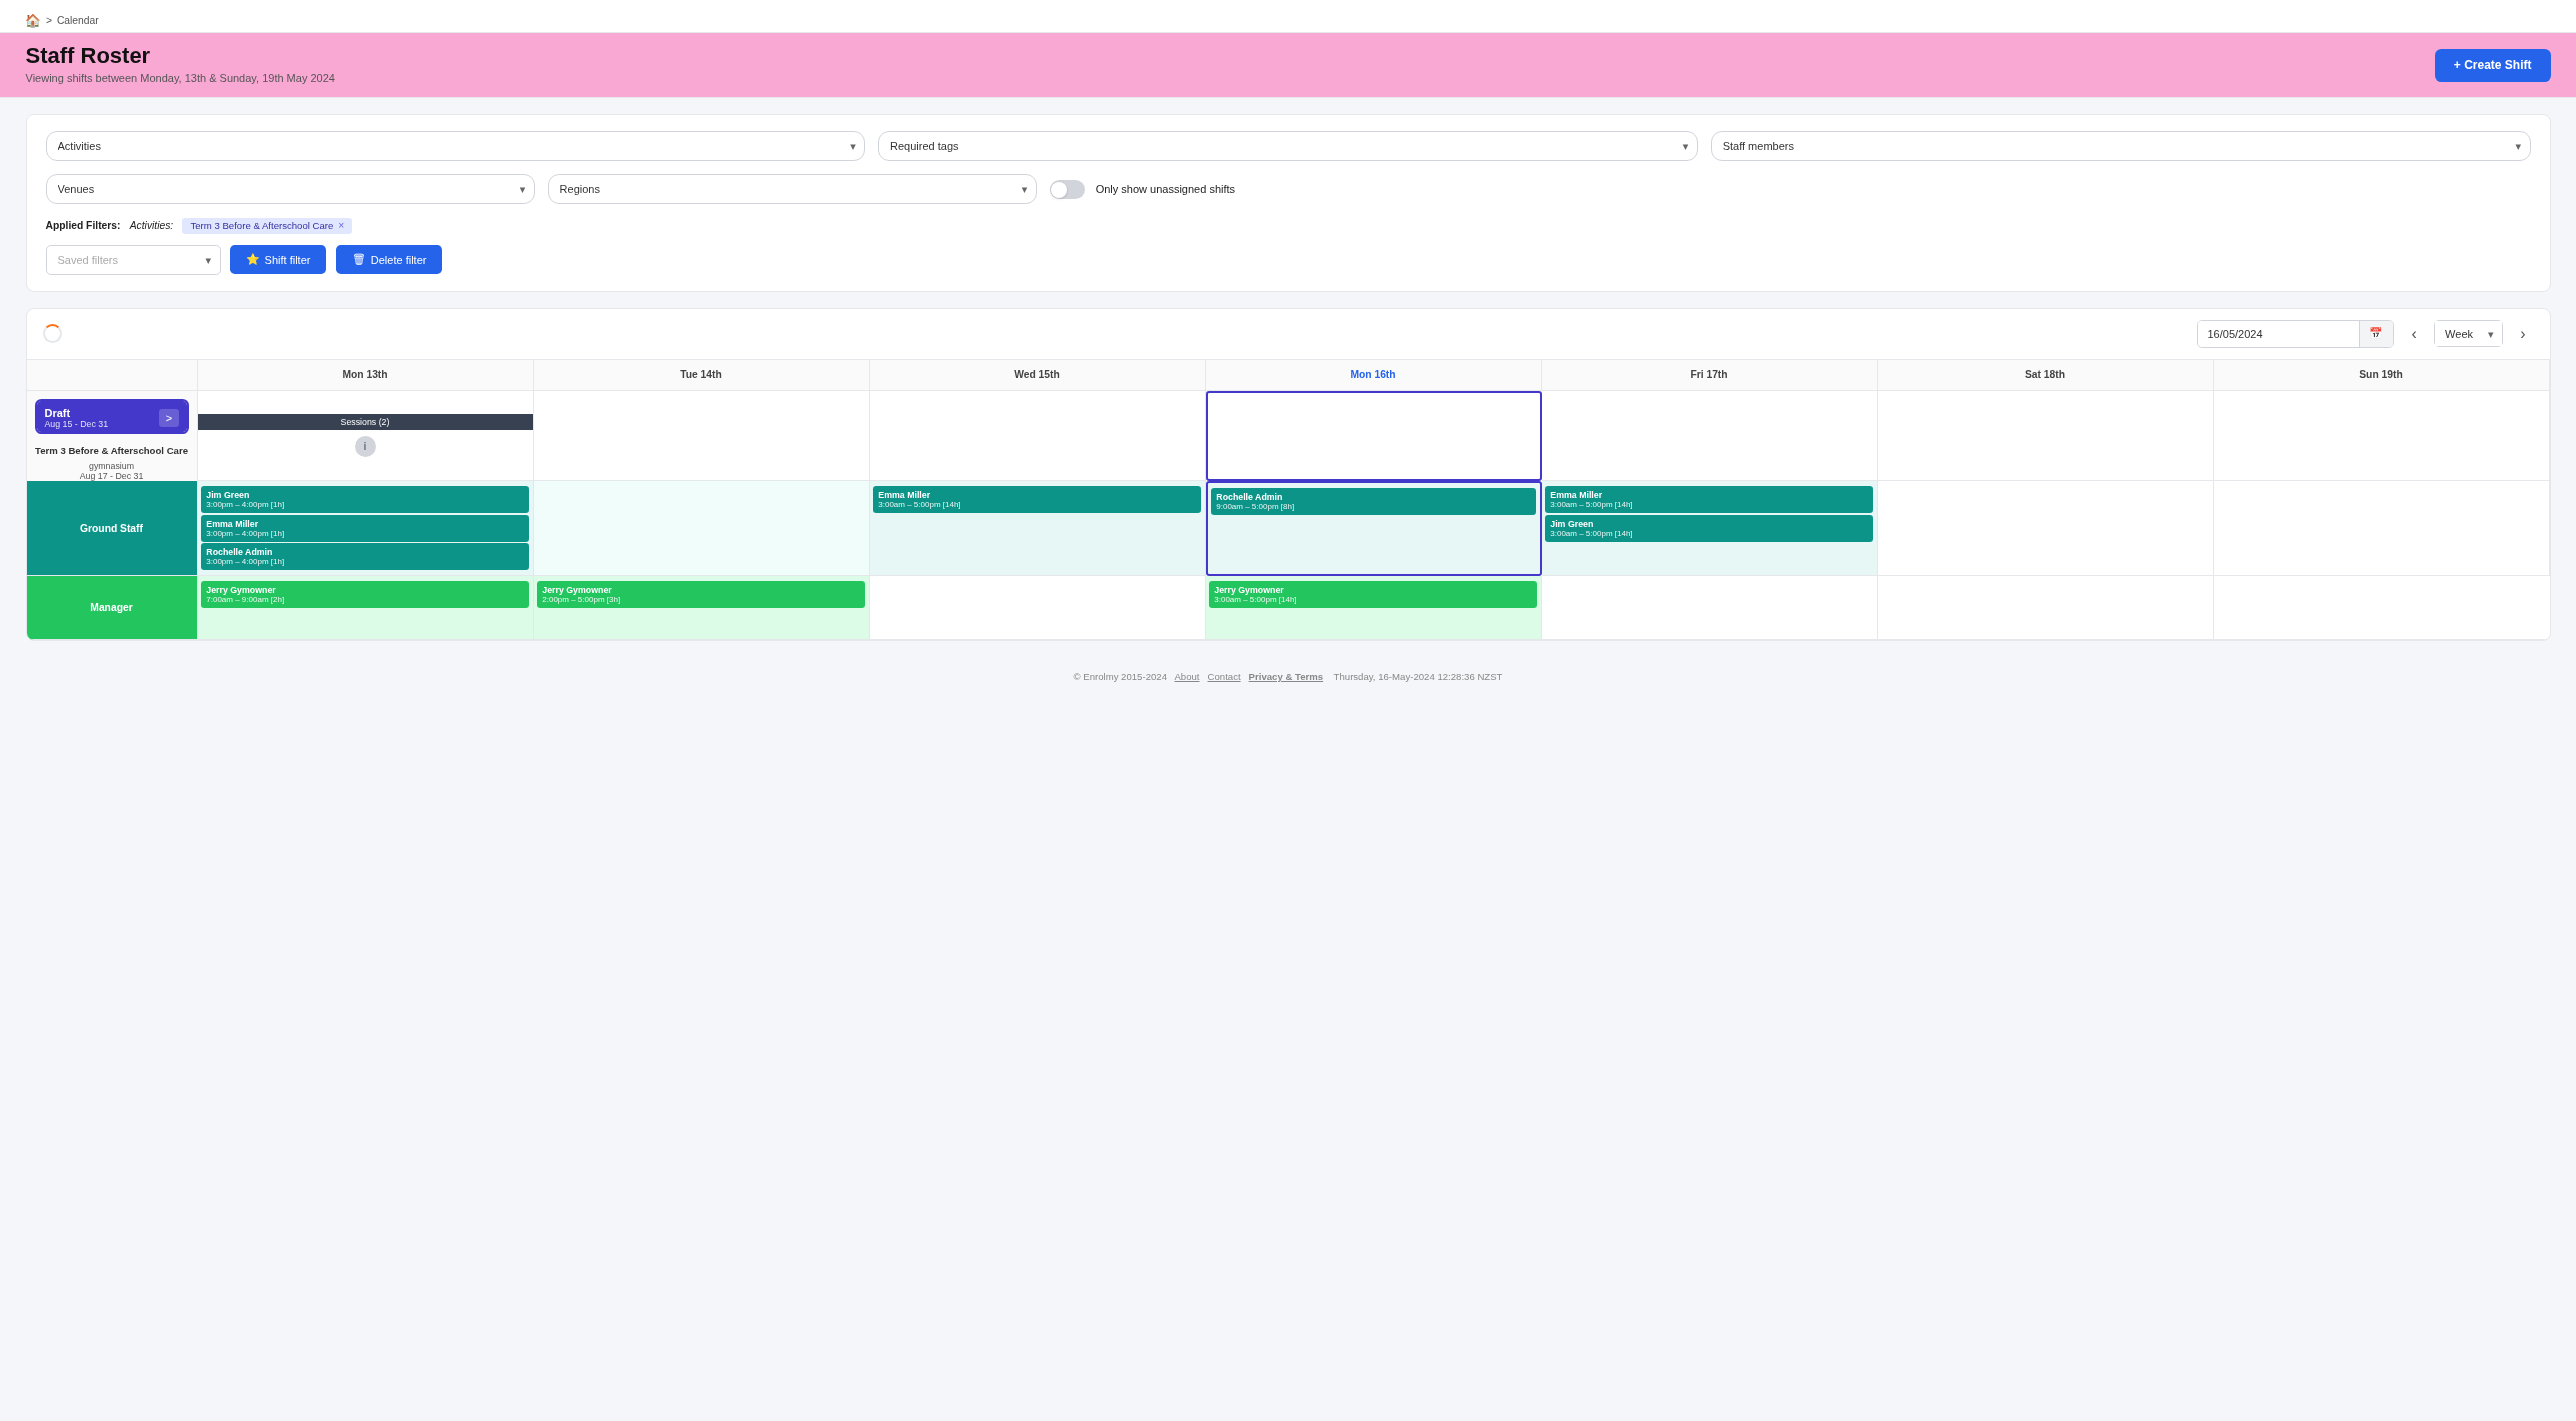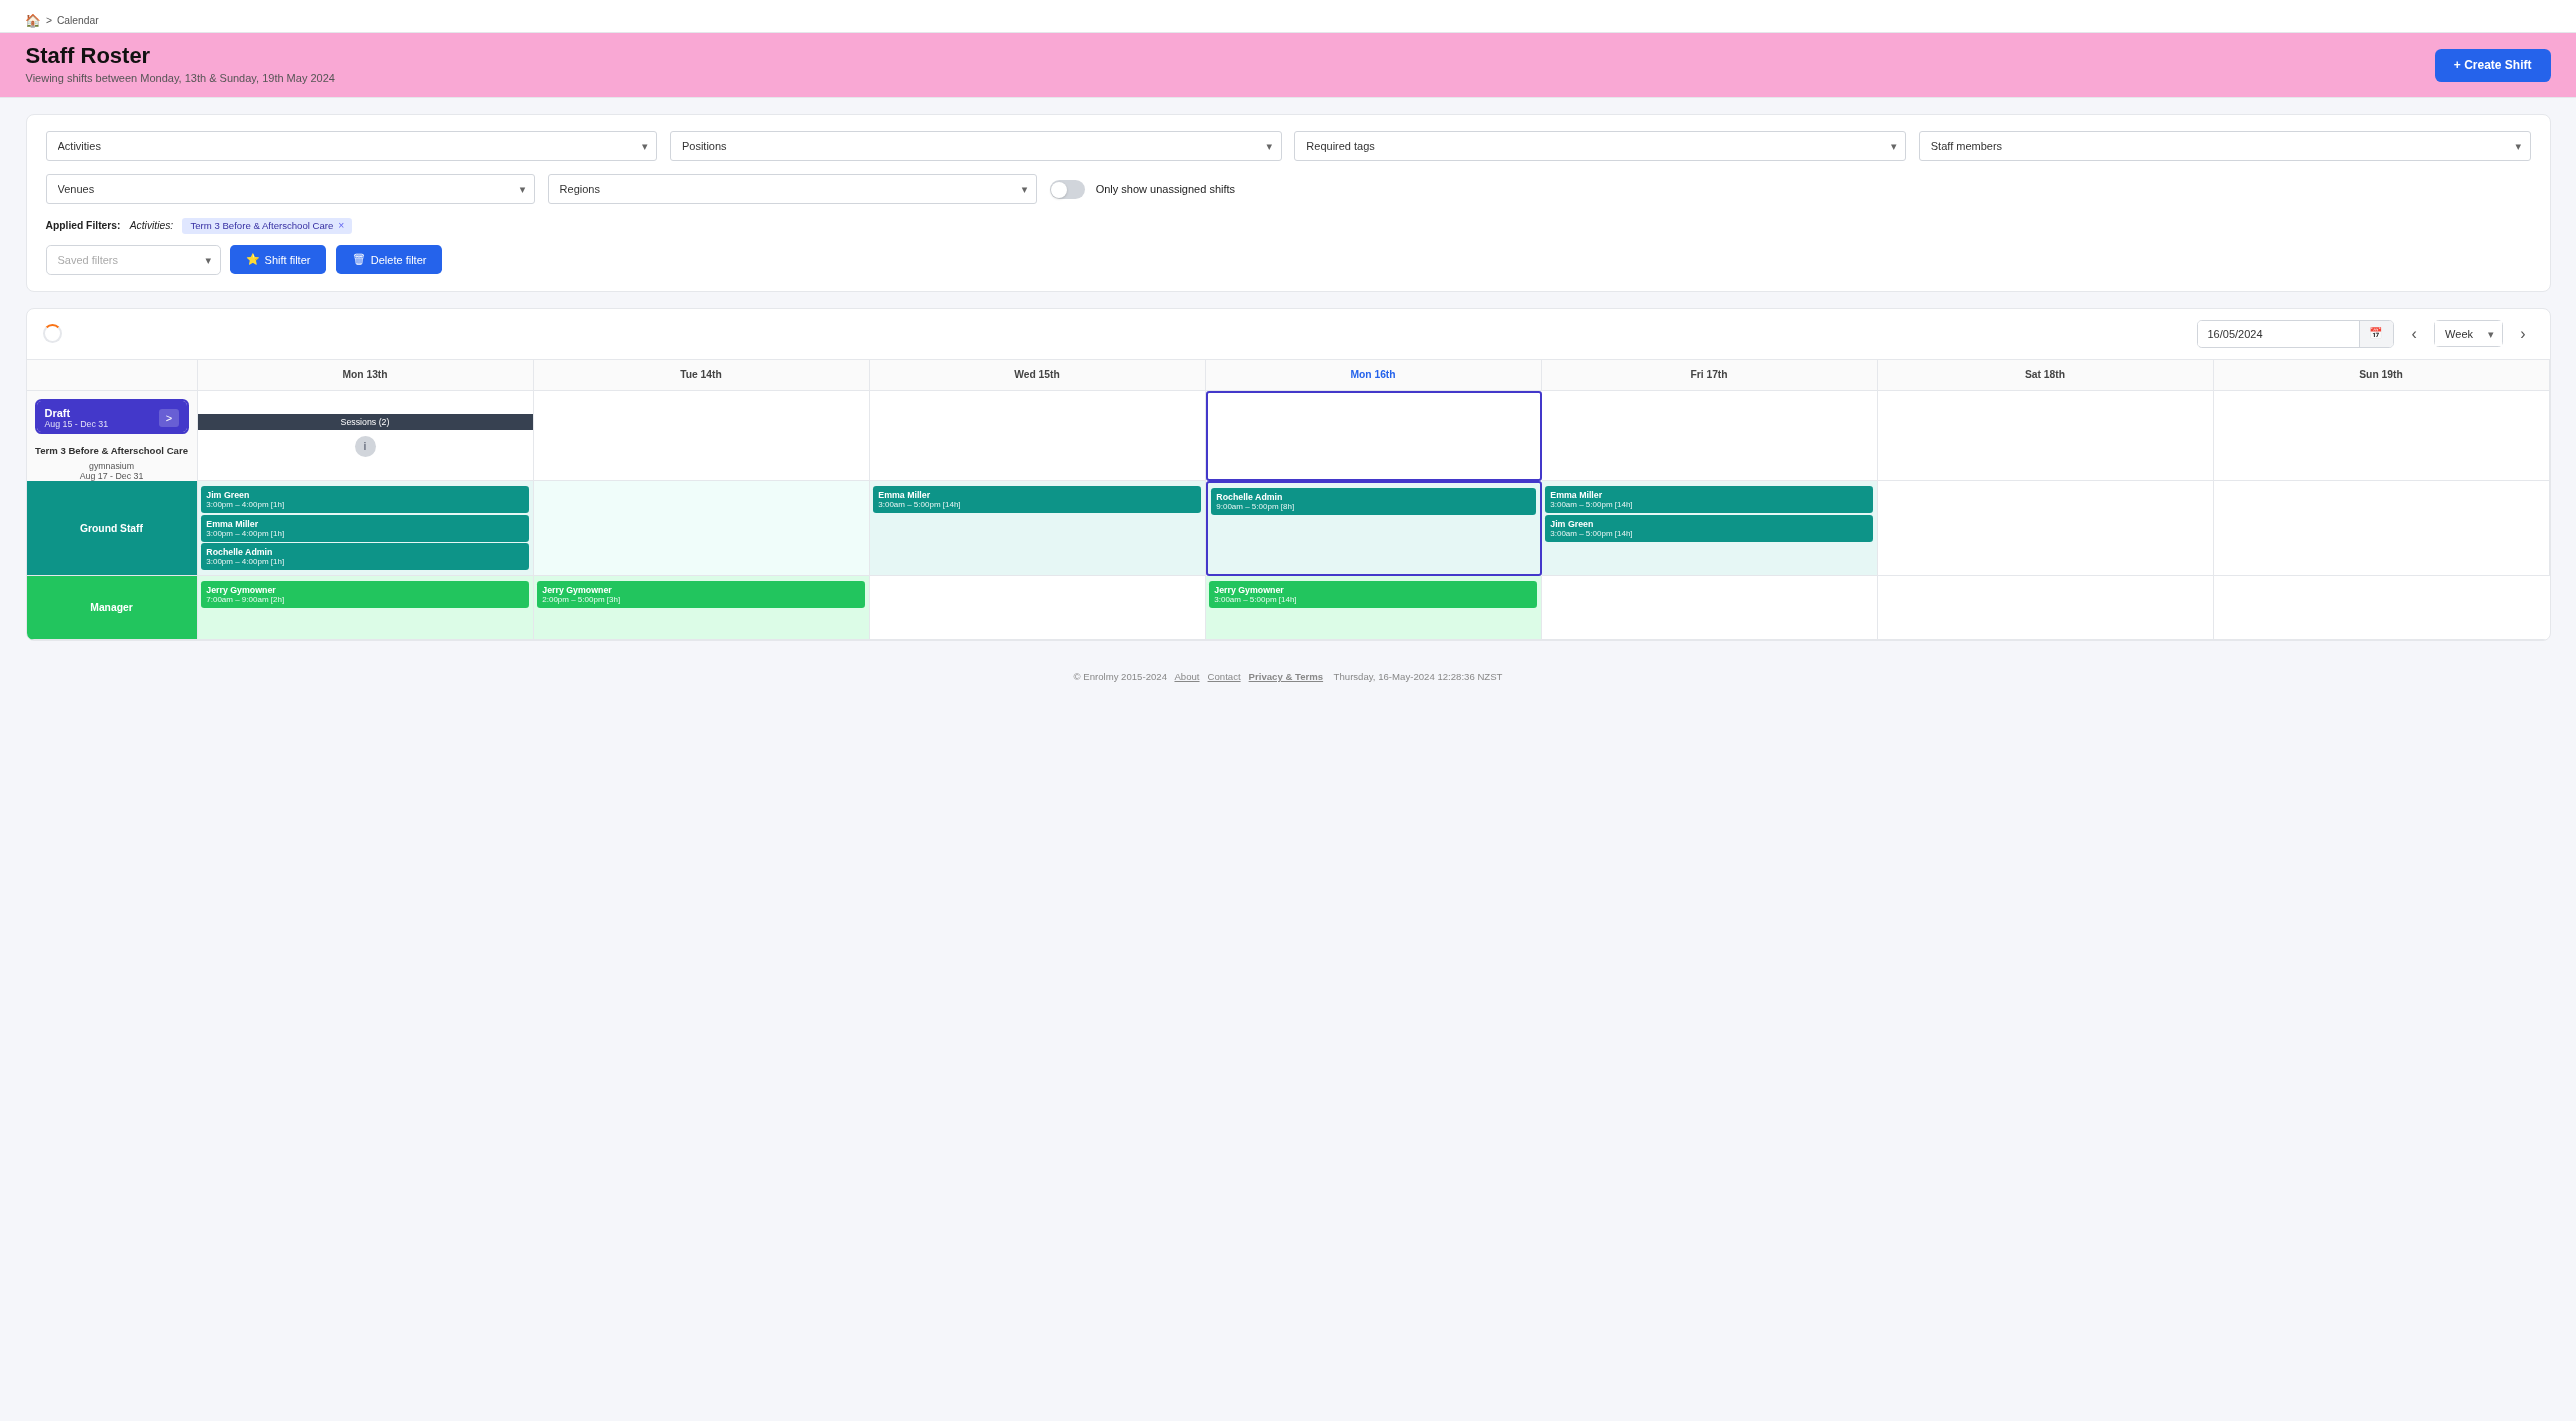"Activities" .filter-select-wrap select { border-radius: 3px -> 11px }
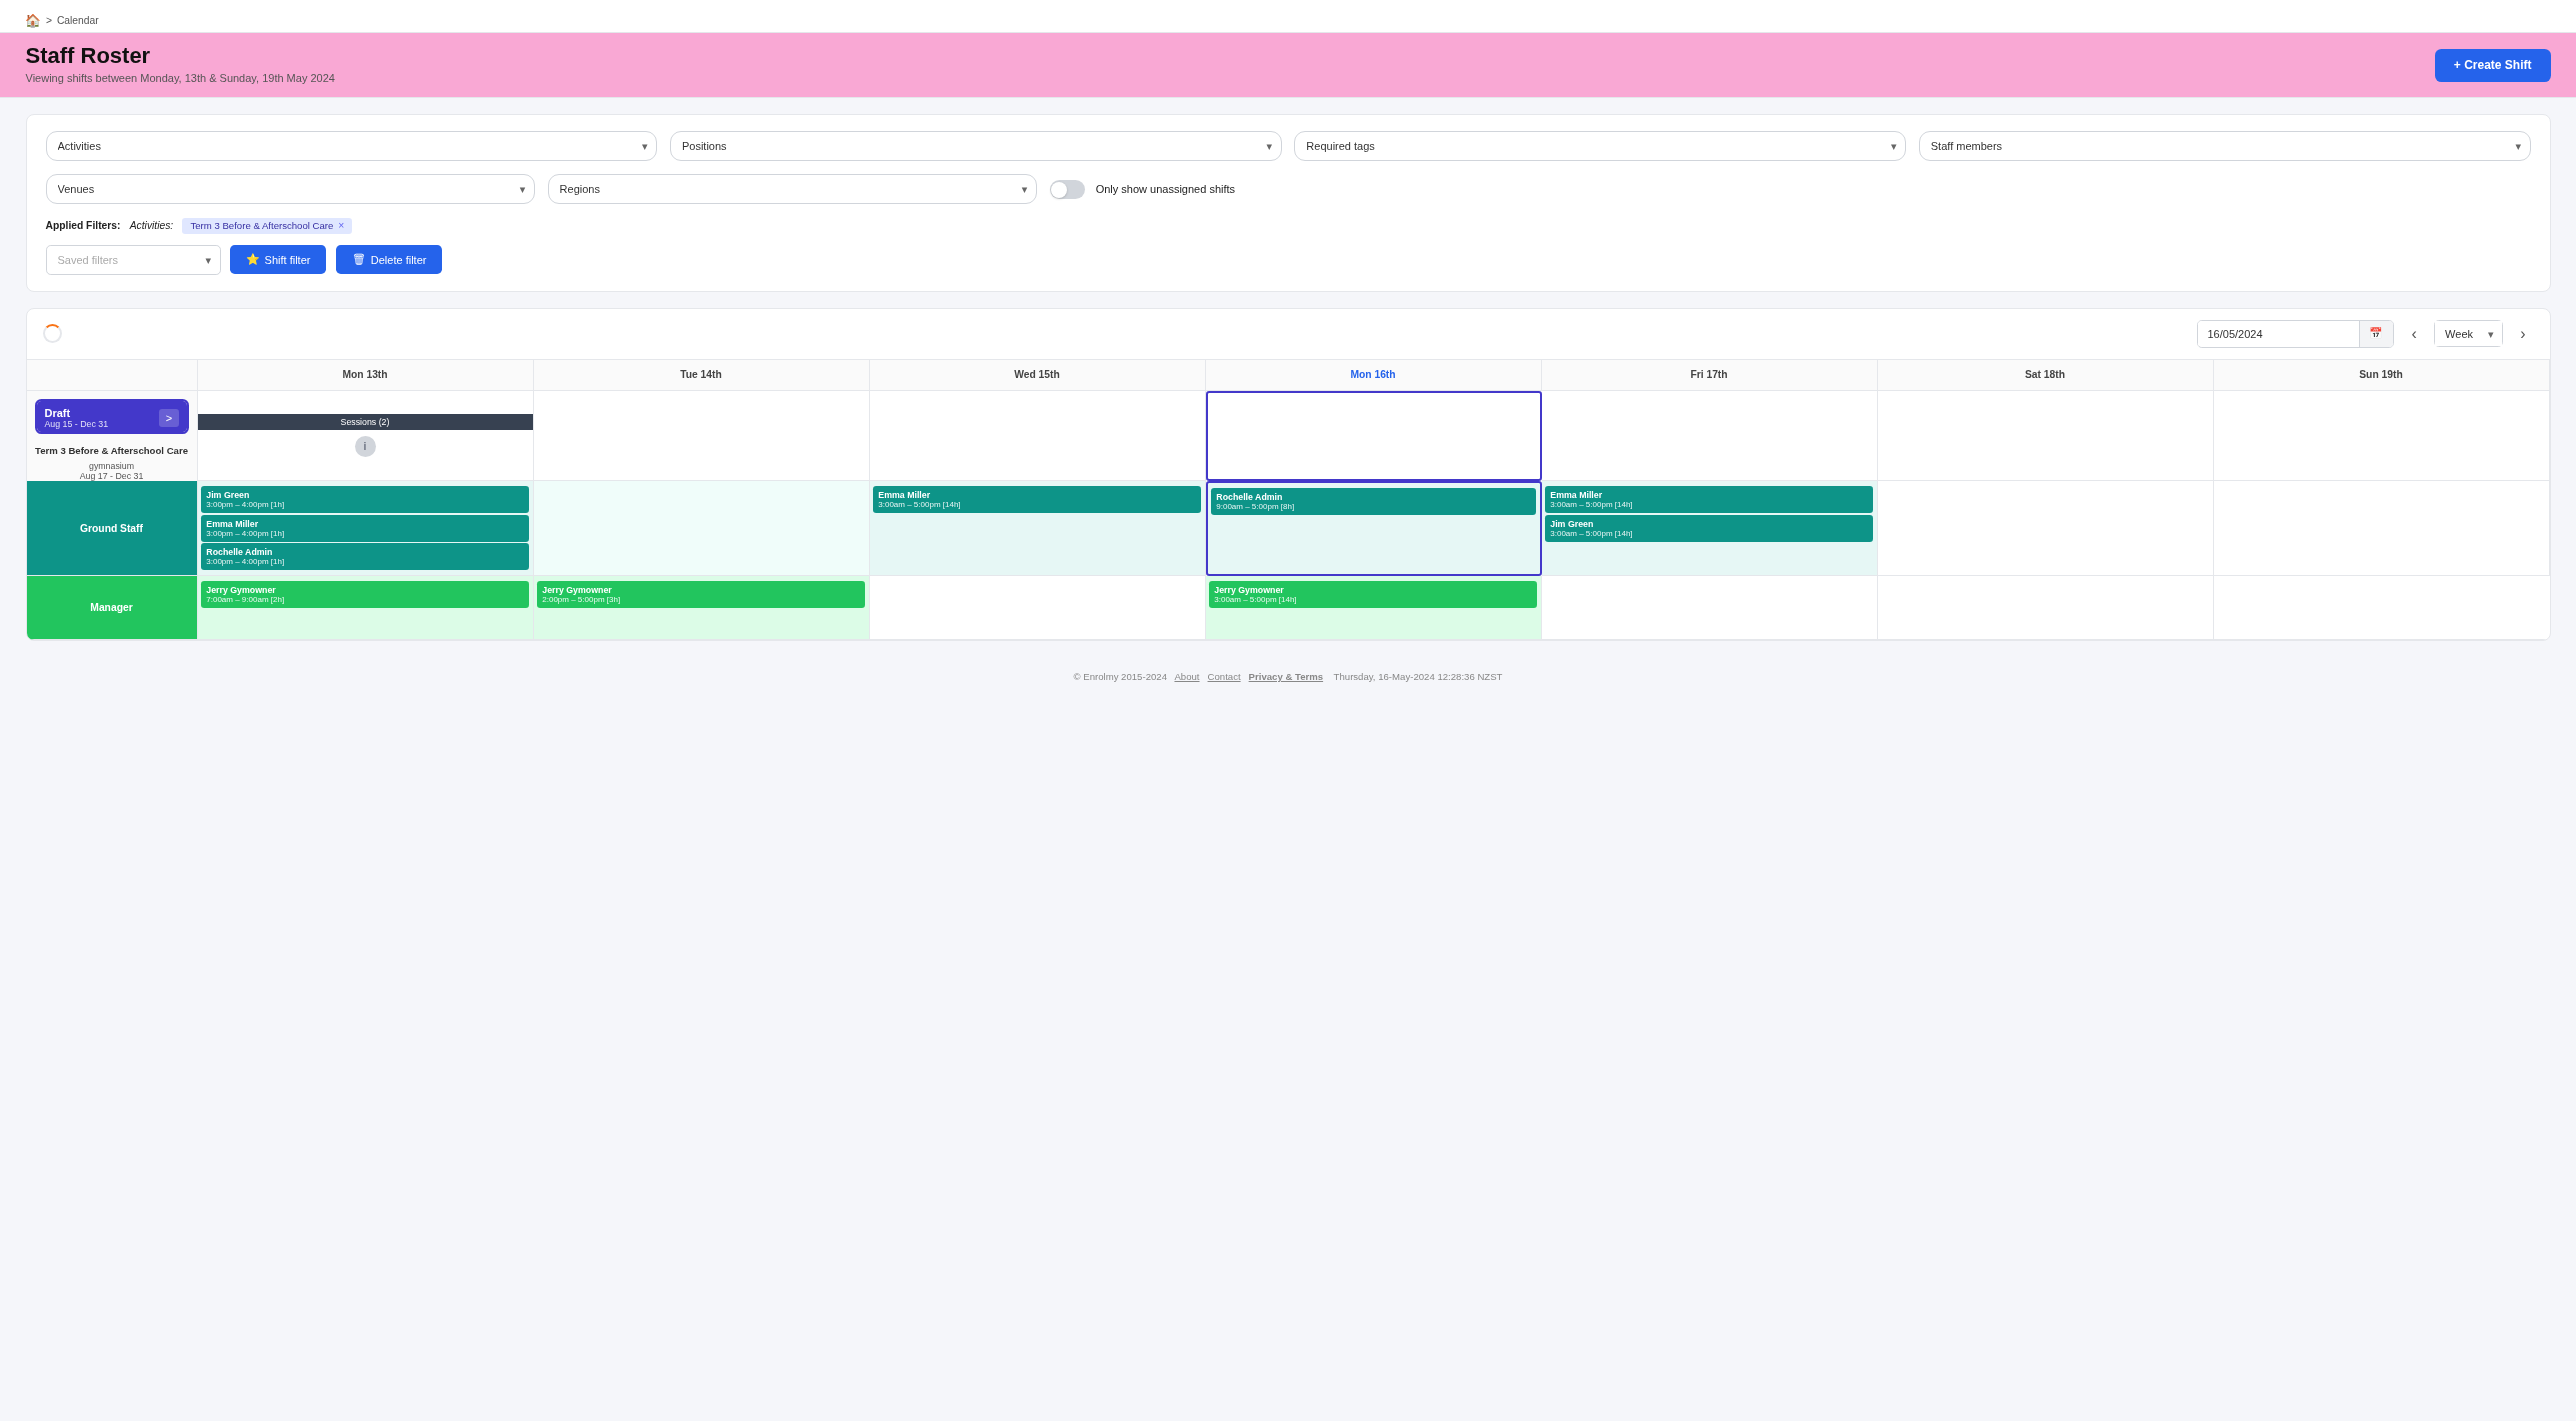"Positions" div.filter-select-wrap { html: <div> <select> <option>Positions</option> </select> </div> -> none }
